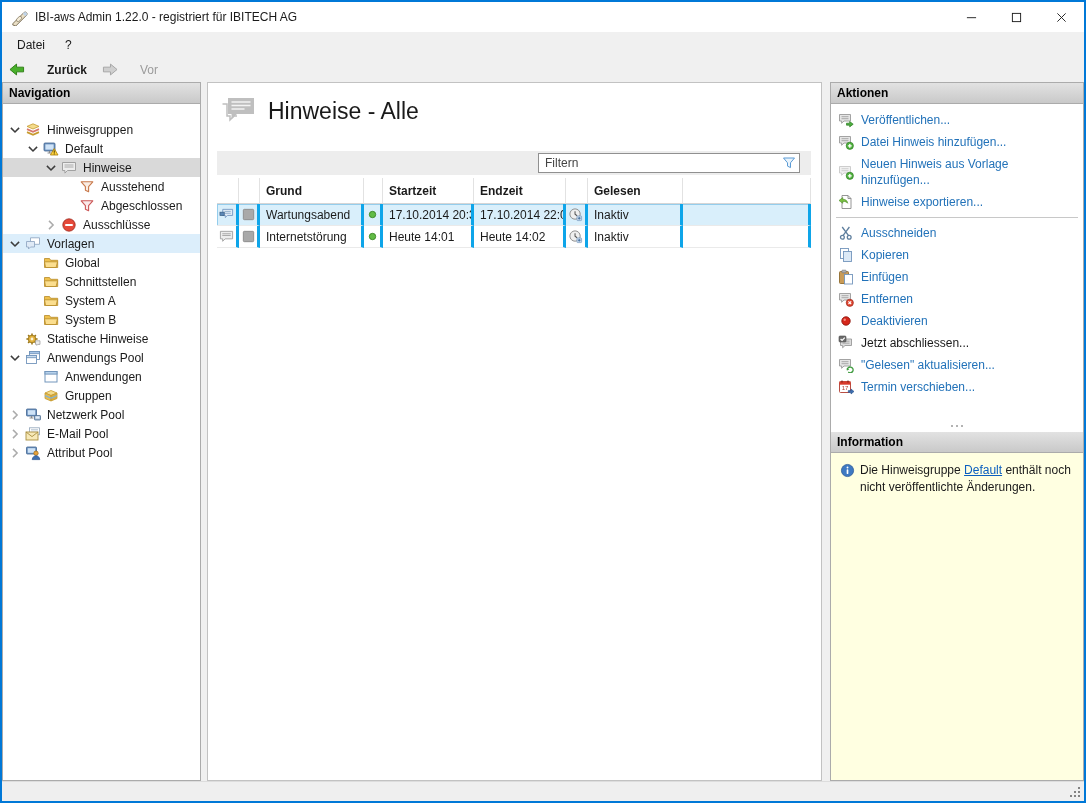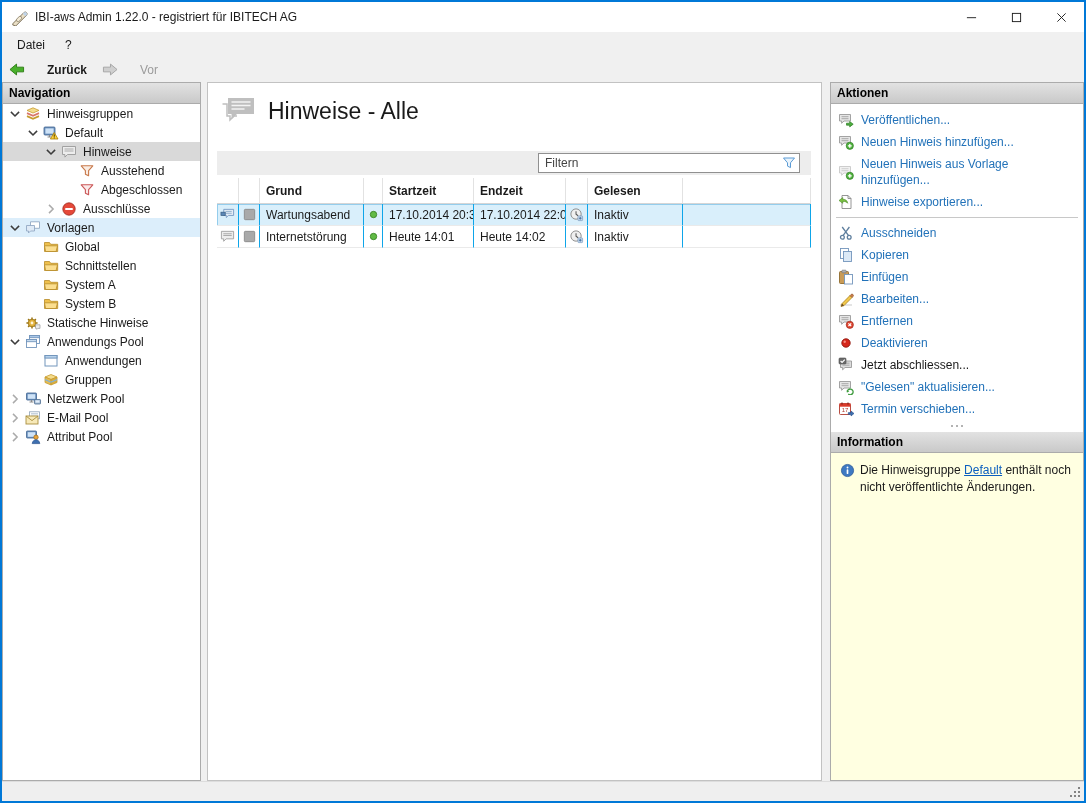"Hinweisgruppen" .tree { padding-top: 0 -> 16px }
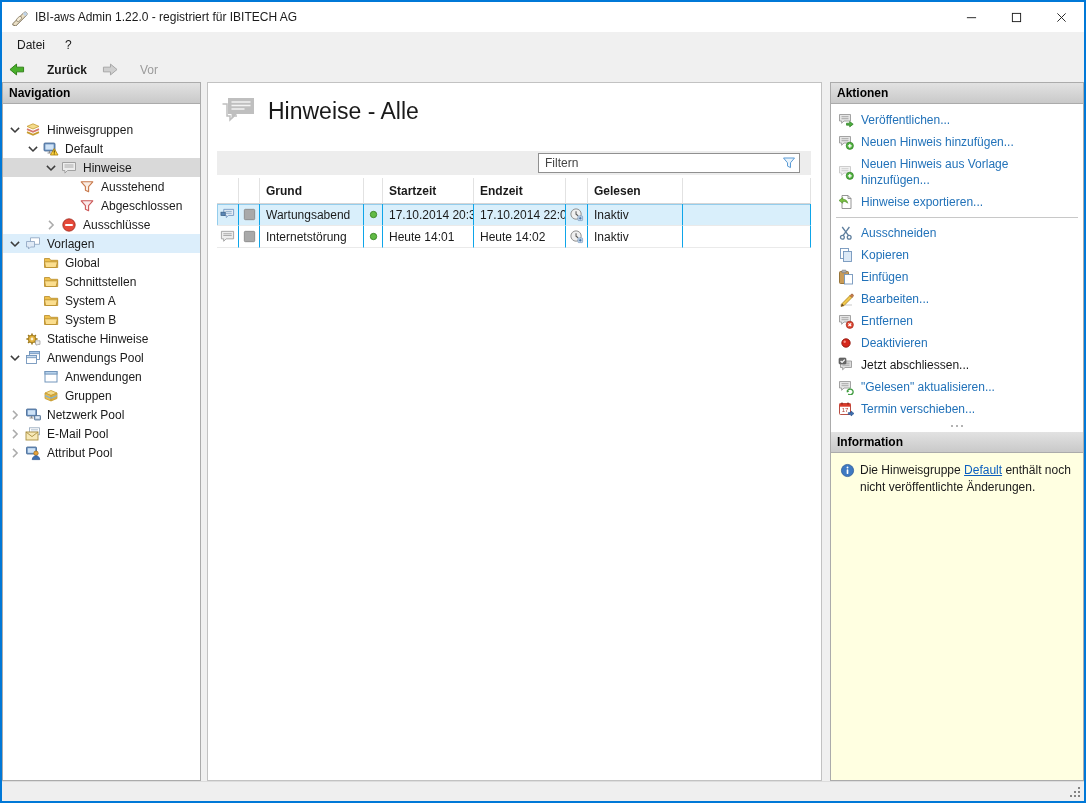"Neuen Hinweis hinzufügen..." span.a-label { text: Neuen -> Datei }
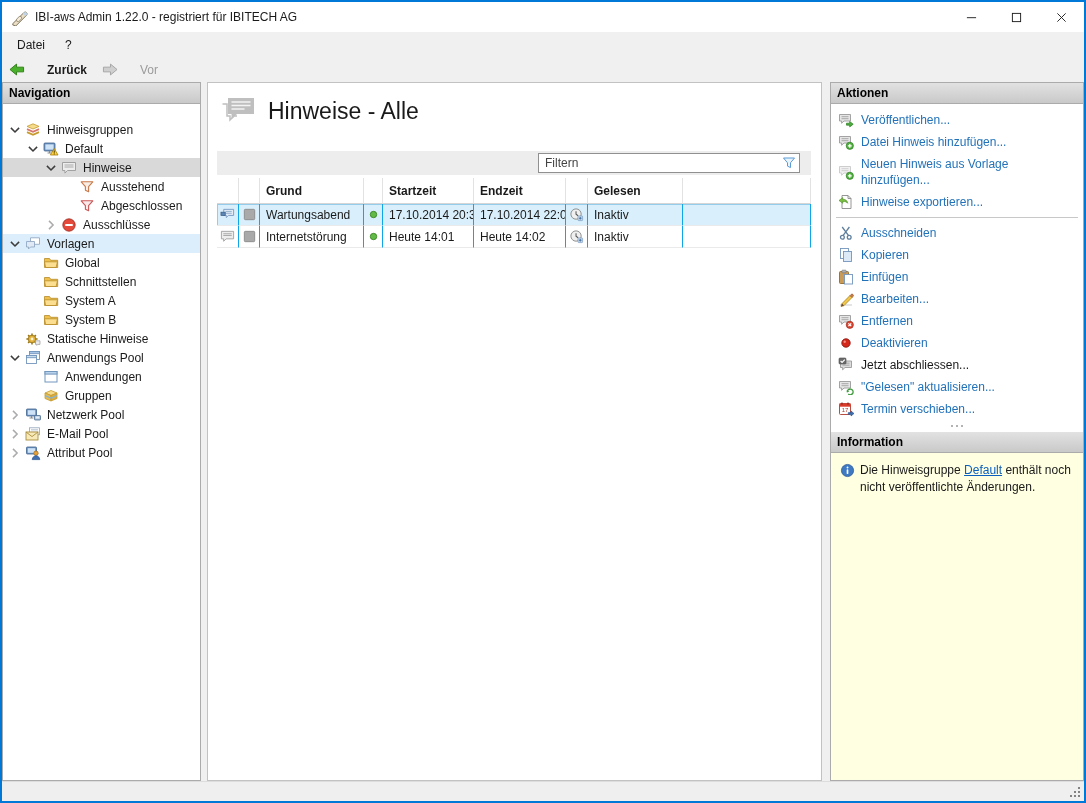"Wartungsabend" .t-cell { border-right: 1px solid #0ea5e9 -> 3px solid #0ea5e9 }
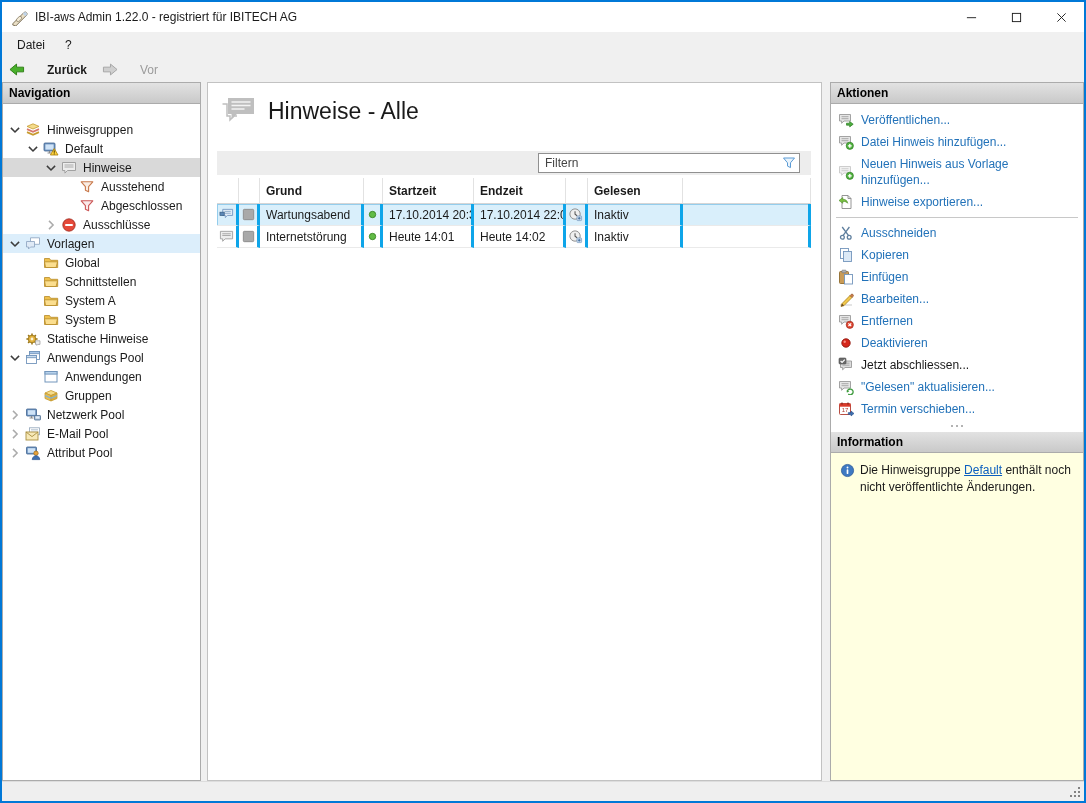"Bearbeiten..." div.action-row { html: <div> <span> <svg> <path></path> <path></path> <path></path> <path></path> </svg> </span> <span>Bearbeiten...</span> </div> -> none }
